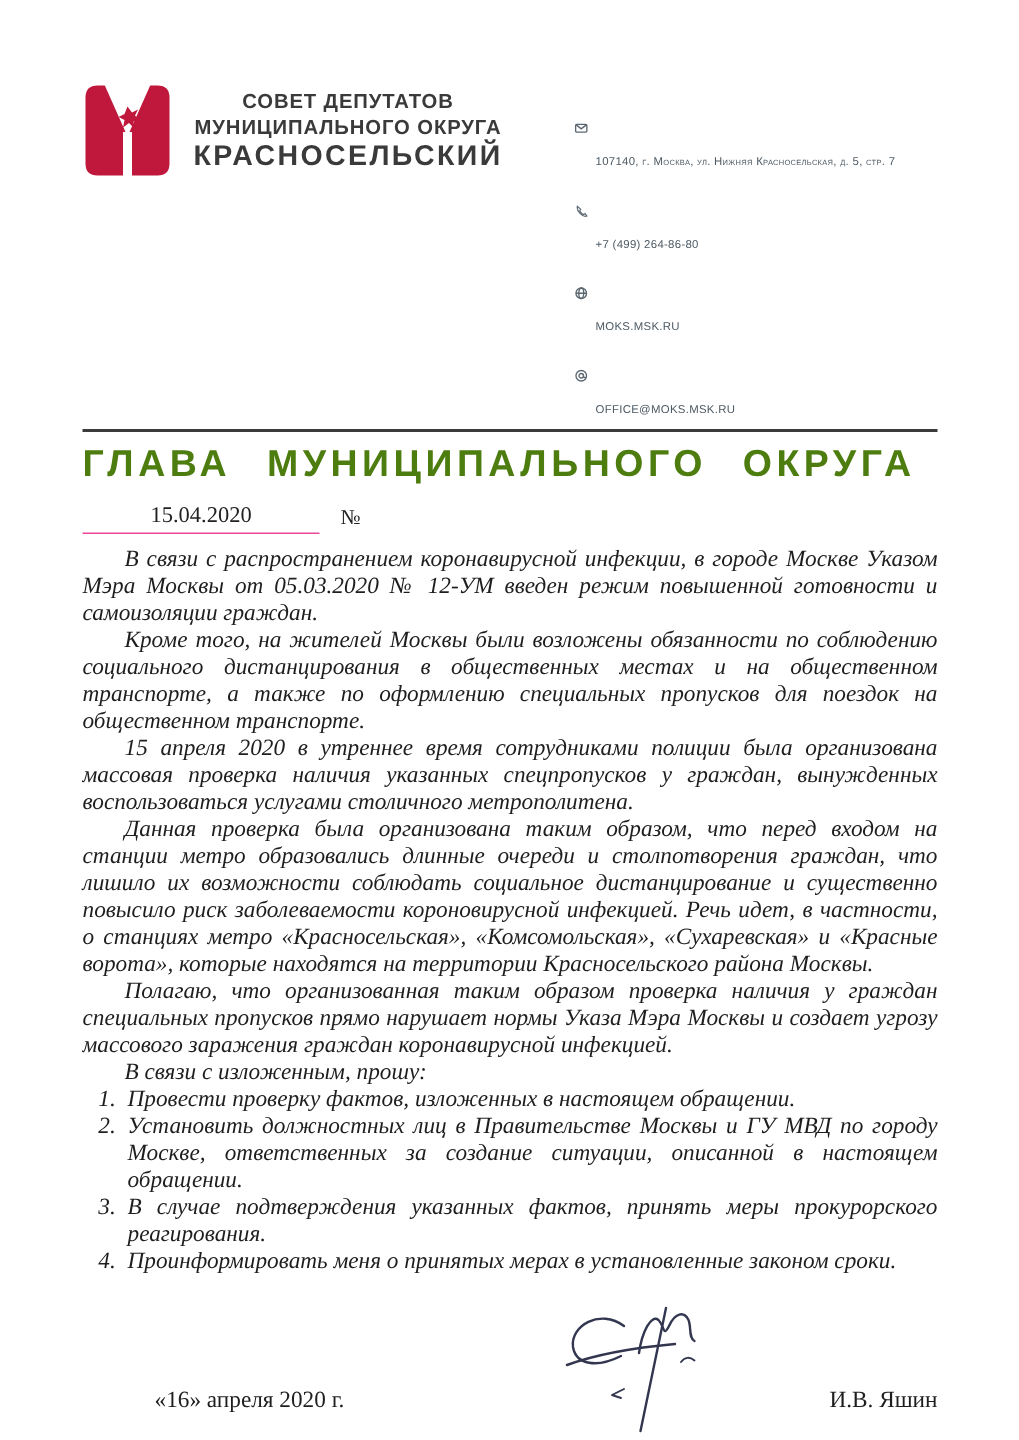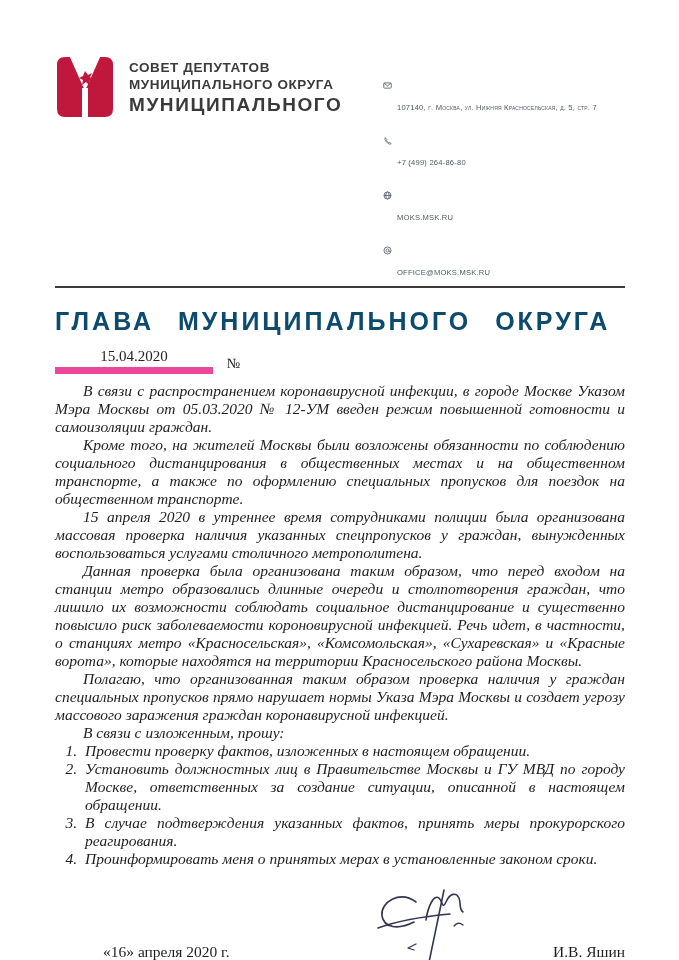"СОВЕТ ДЕПУТАТОВ" .header { text-align: none -> center }
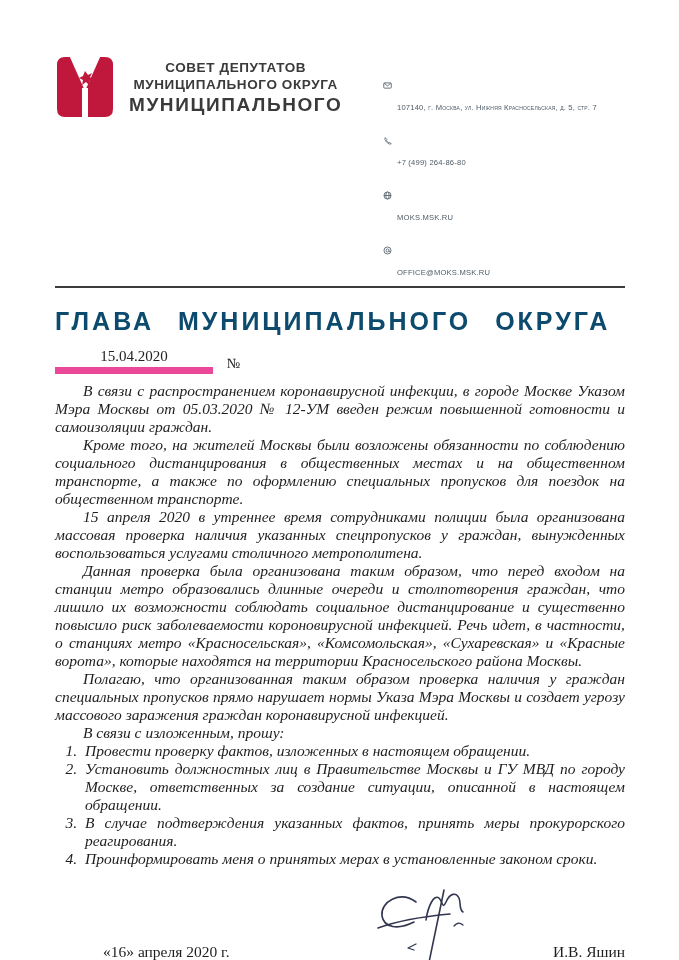"МУНИЦИПАЛЬНОГО" div.org-line3 { text: МУНИЦИПАЛЬНОГО -> КРАСНОСЕЛЬСКИЙ }
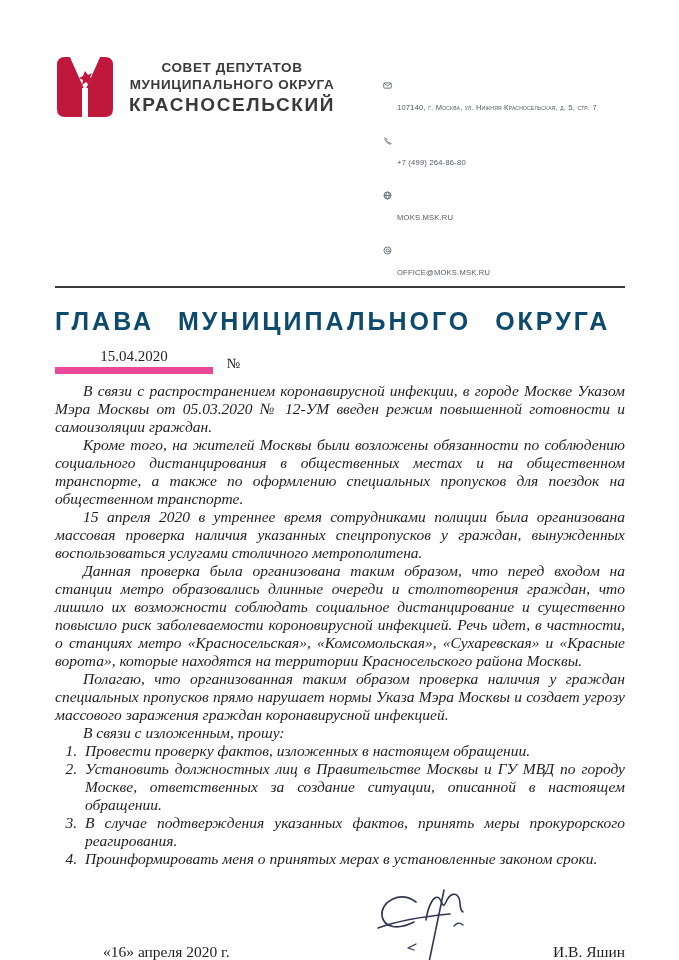"ГЛАВА МУНИЦИПАЛЬНОГО ОКРУГА" .doc-title { color: #0c4a6e -> #4d7c0f; margin: 19px 54px 0 55px -> 7px 54px 0 55px }
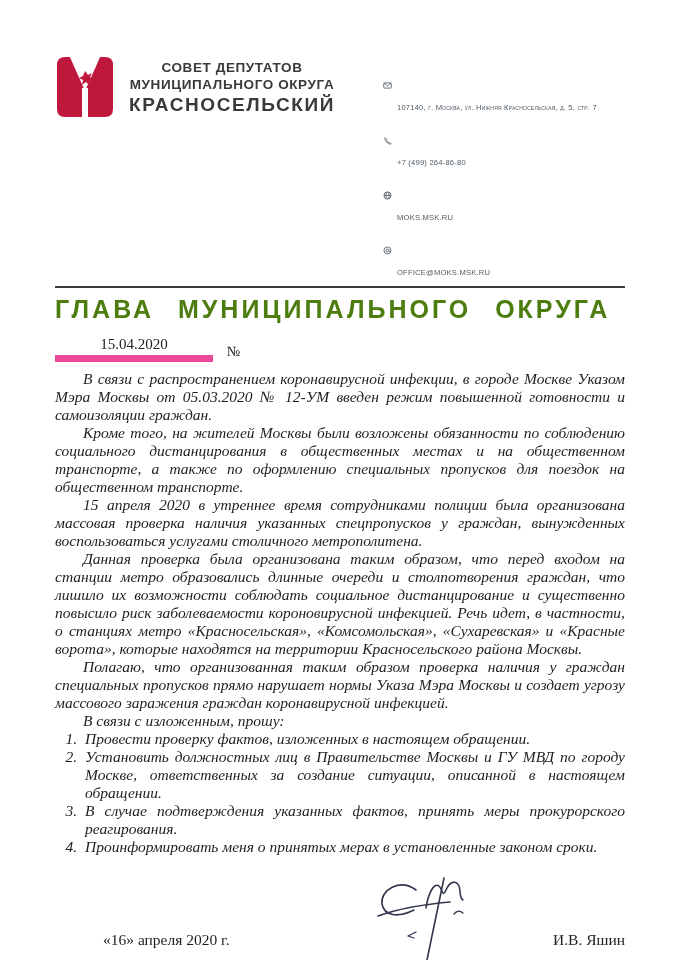"15.04.2020" .meta-underlined { border-bottom: 7px solid #ec4899 -> 1px solid #ec4899 }
